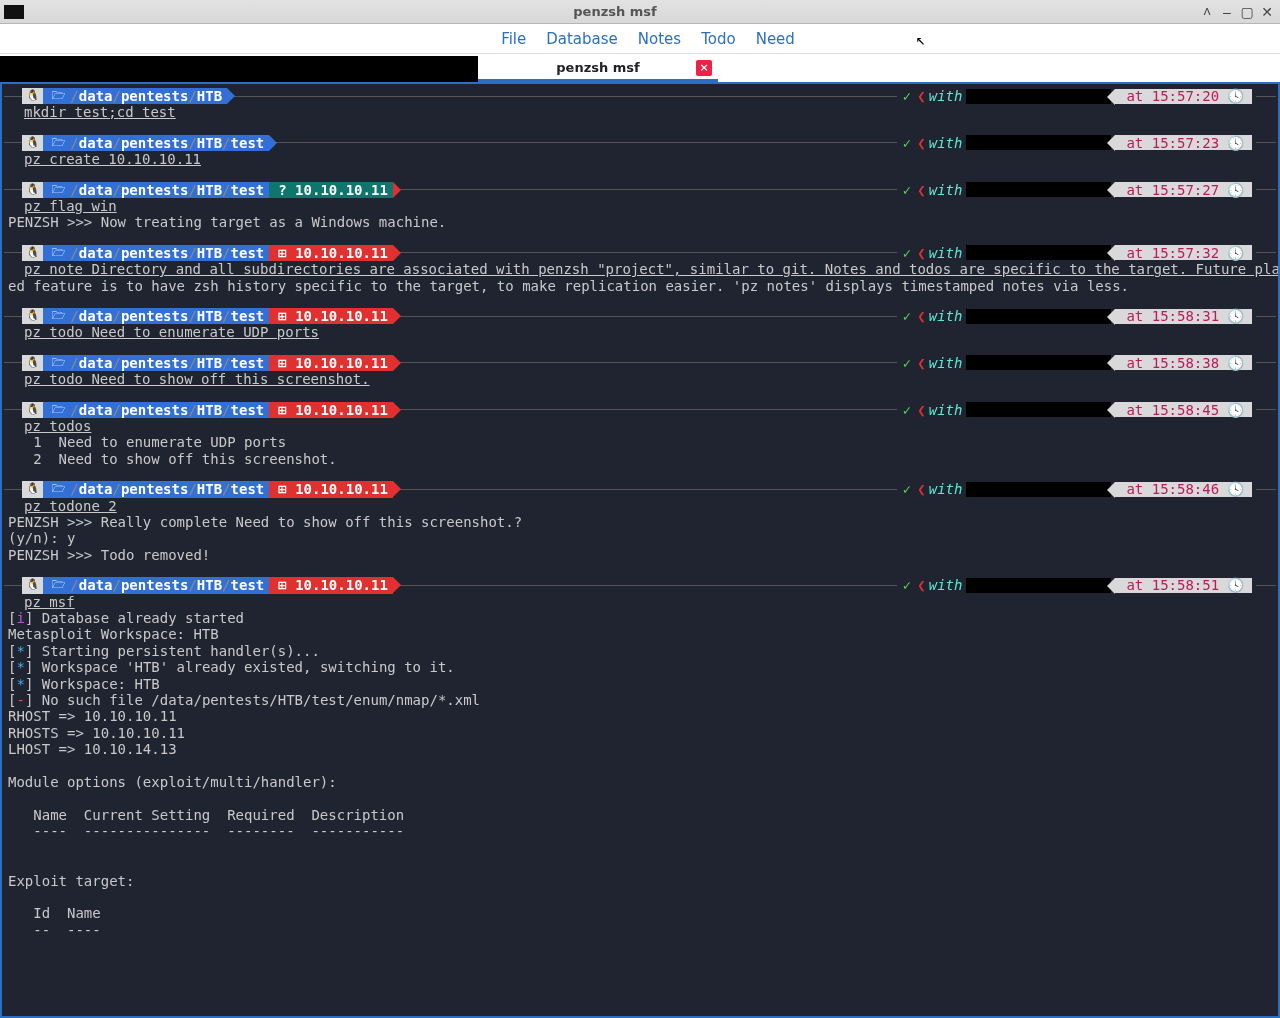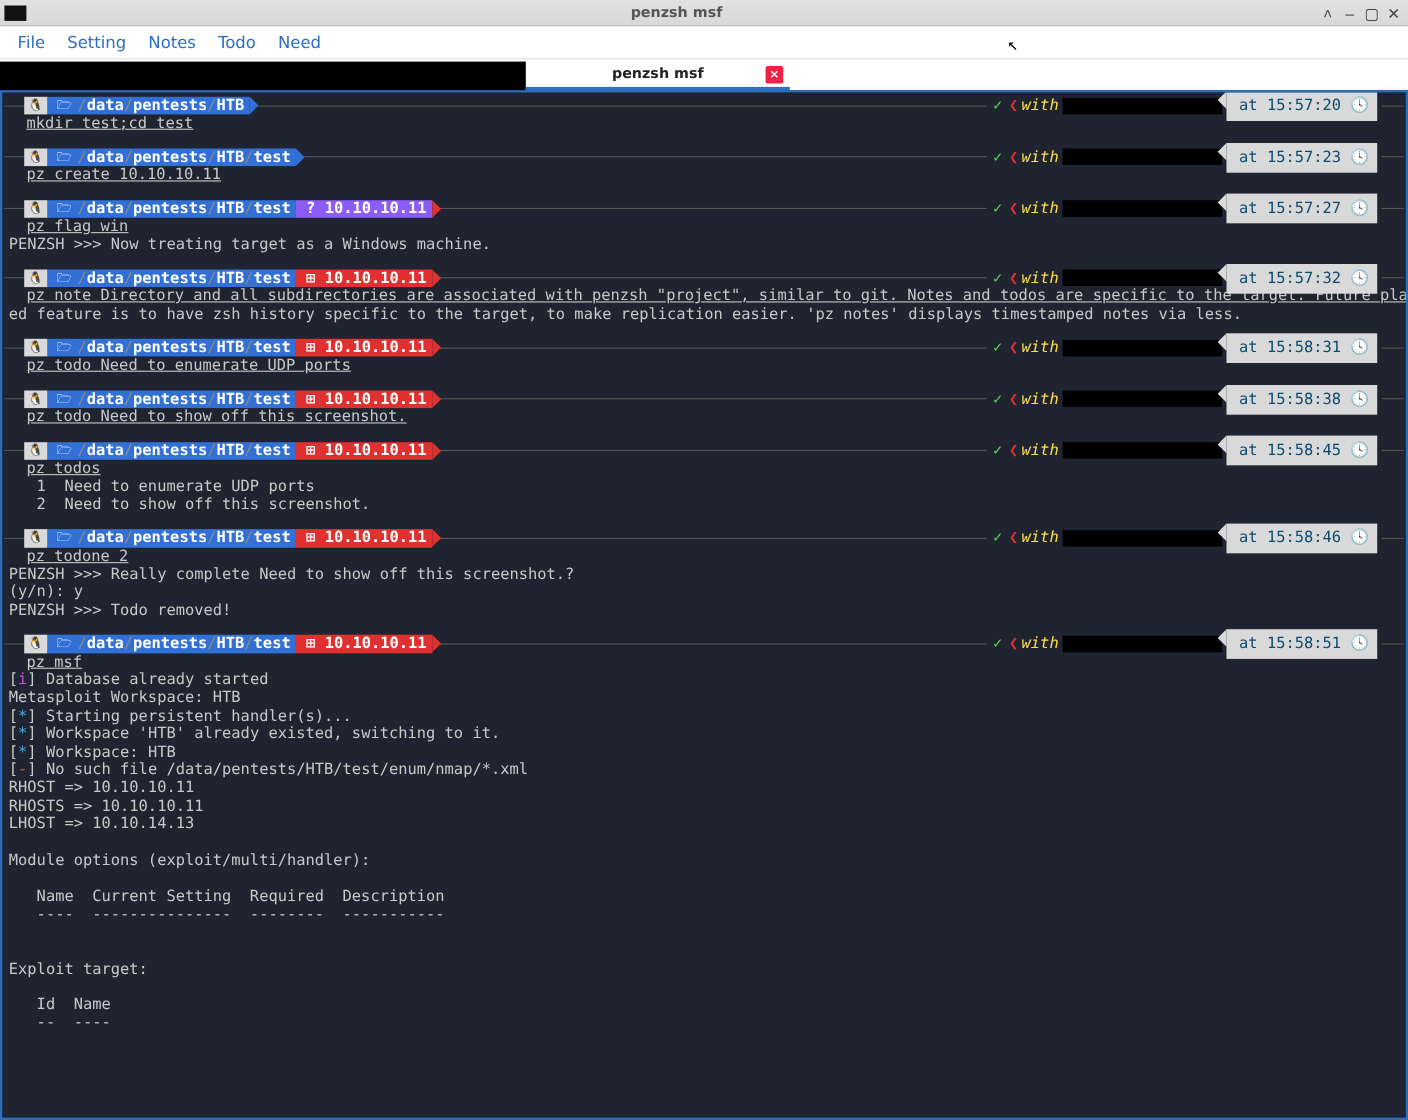"File" .menubar { justify-content: none -> center }
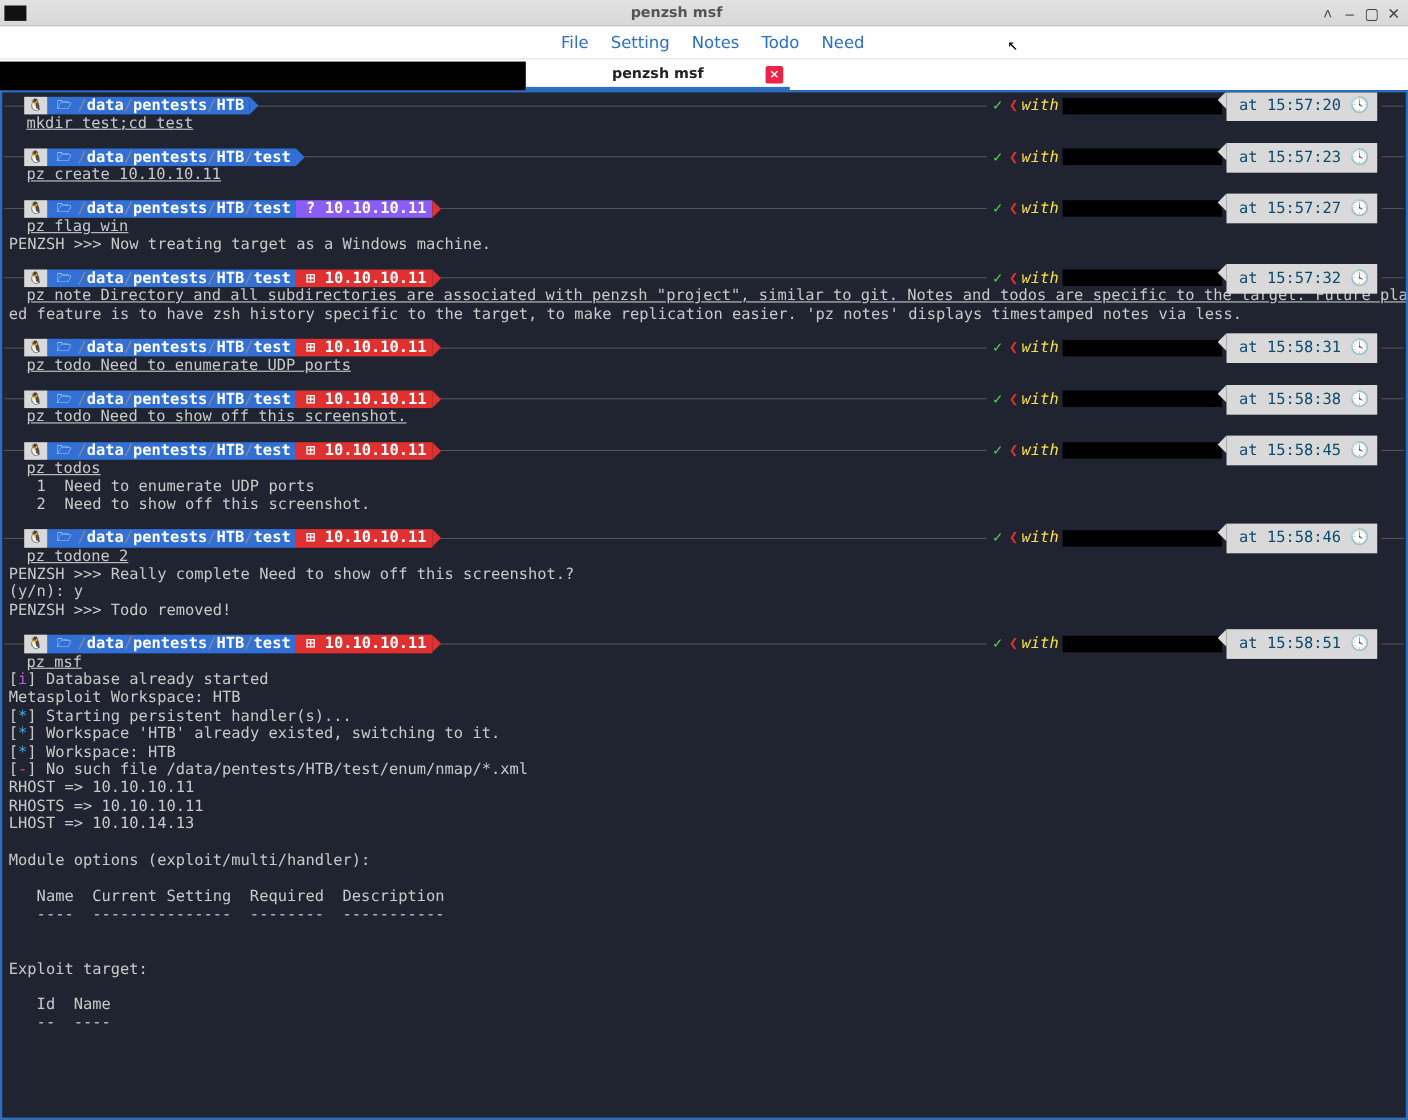"Setting" span.menu-item { text: Setting -> Database }
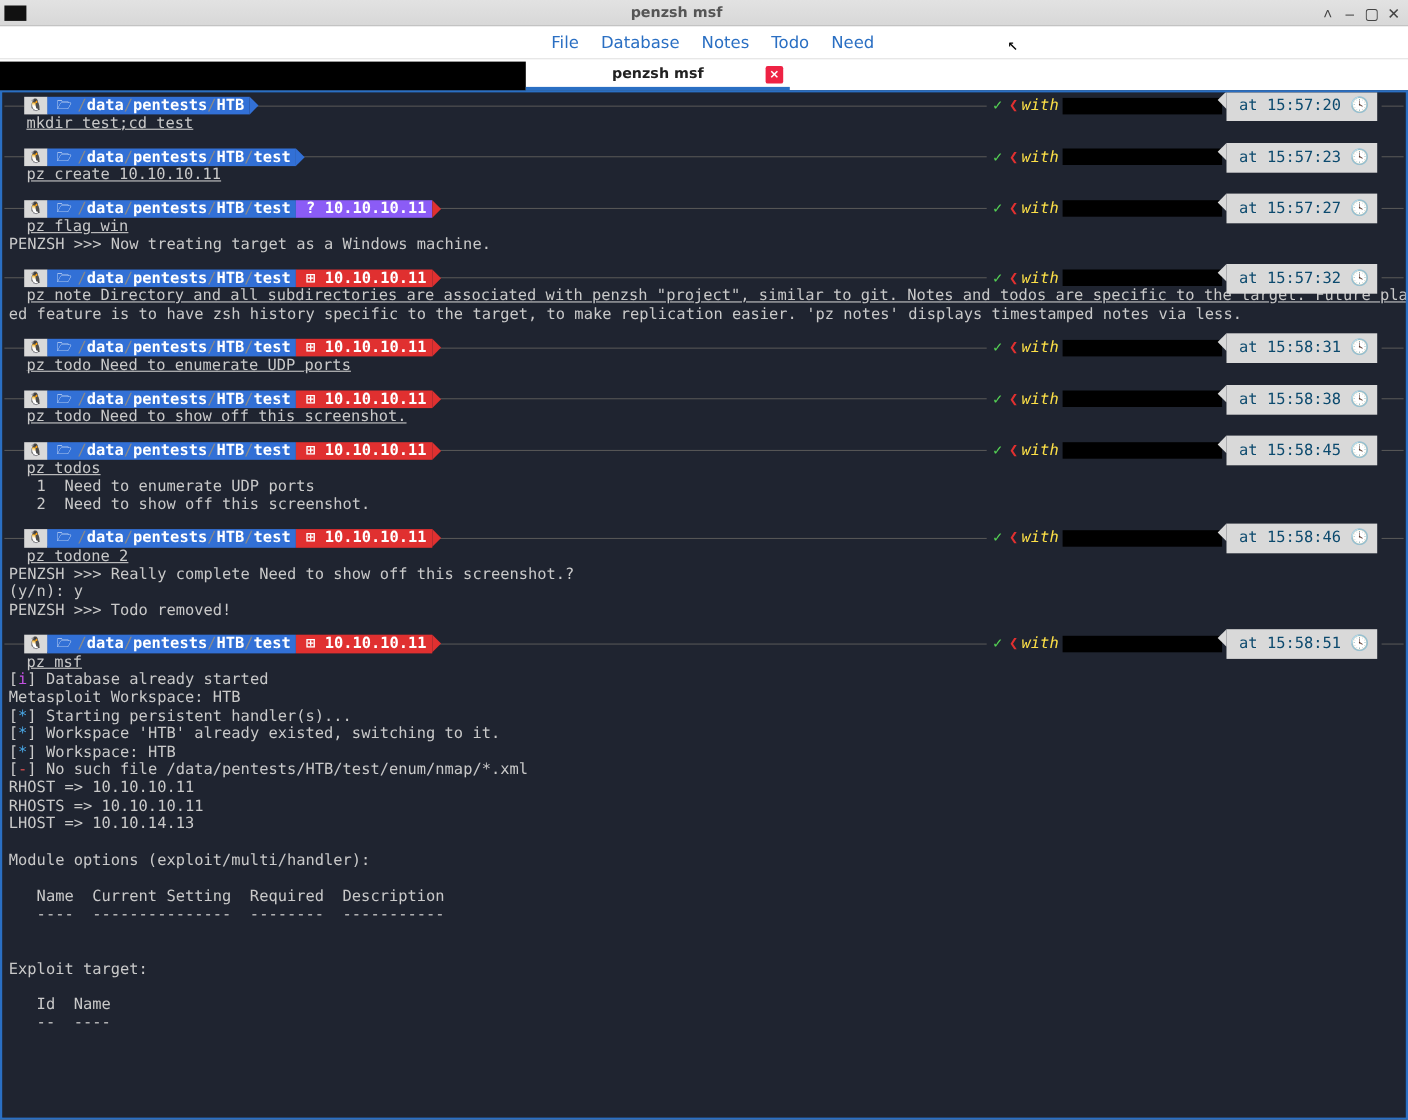"with" .with-txt { color: #fde047 -> #5eead4 }
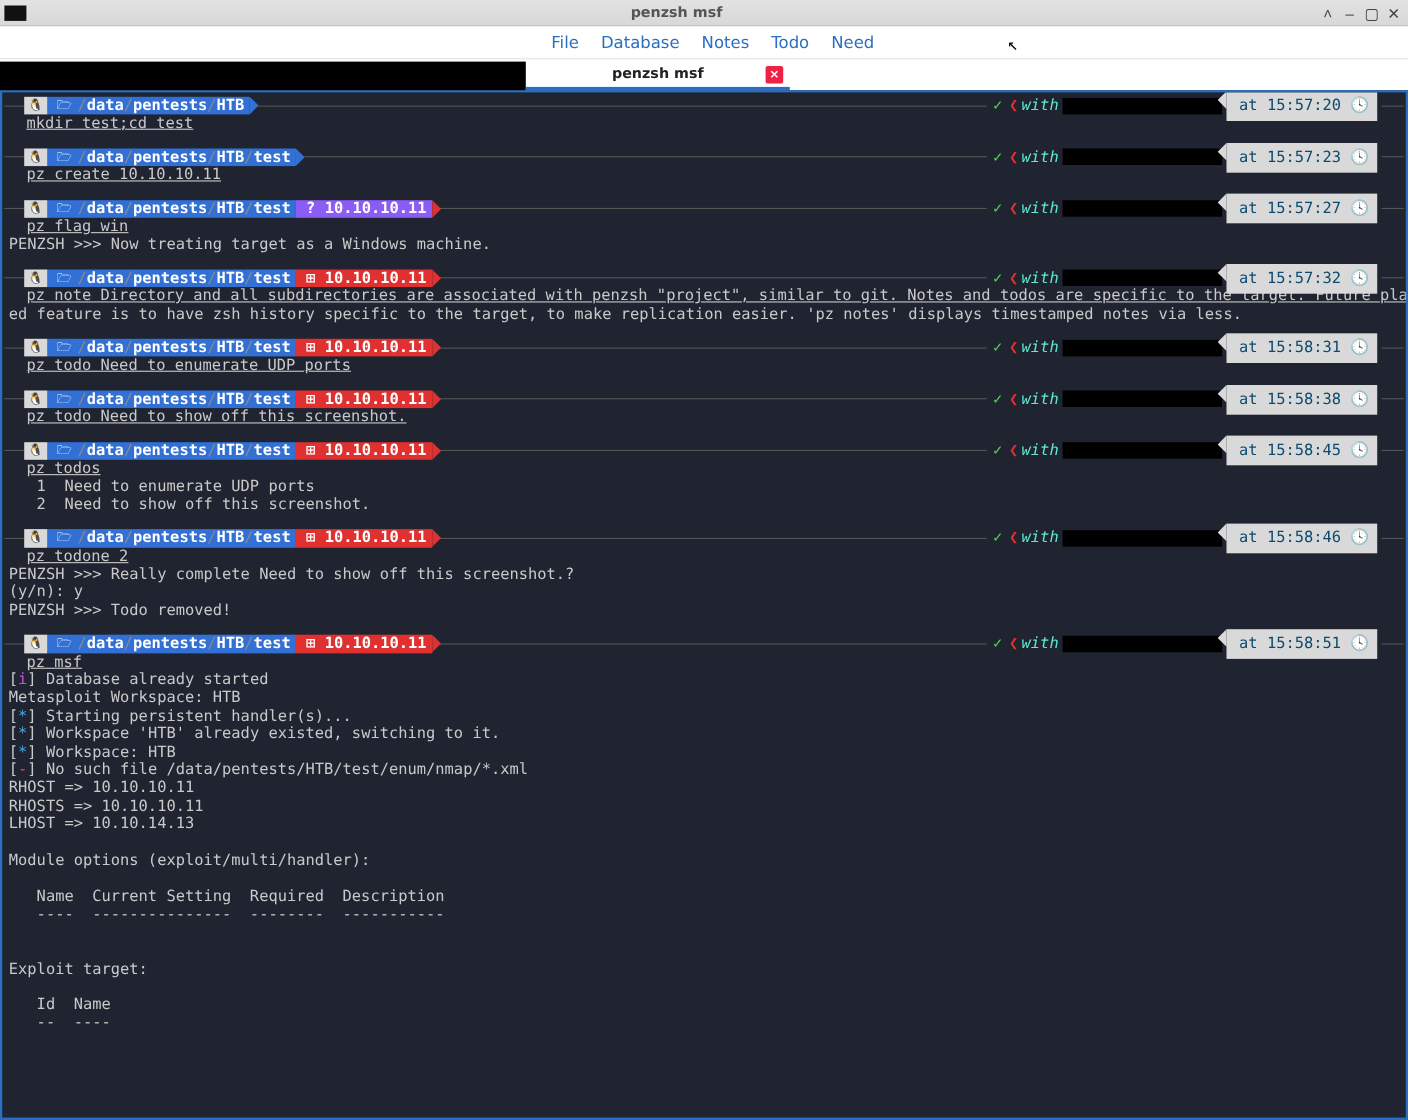"at 15:57:20 🕓" .seg-time { color: #0c4a6e -> #be185d; height: 27px -> 15px }
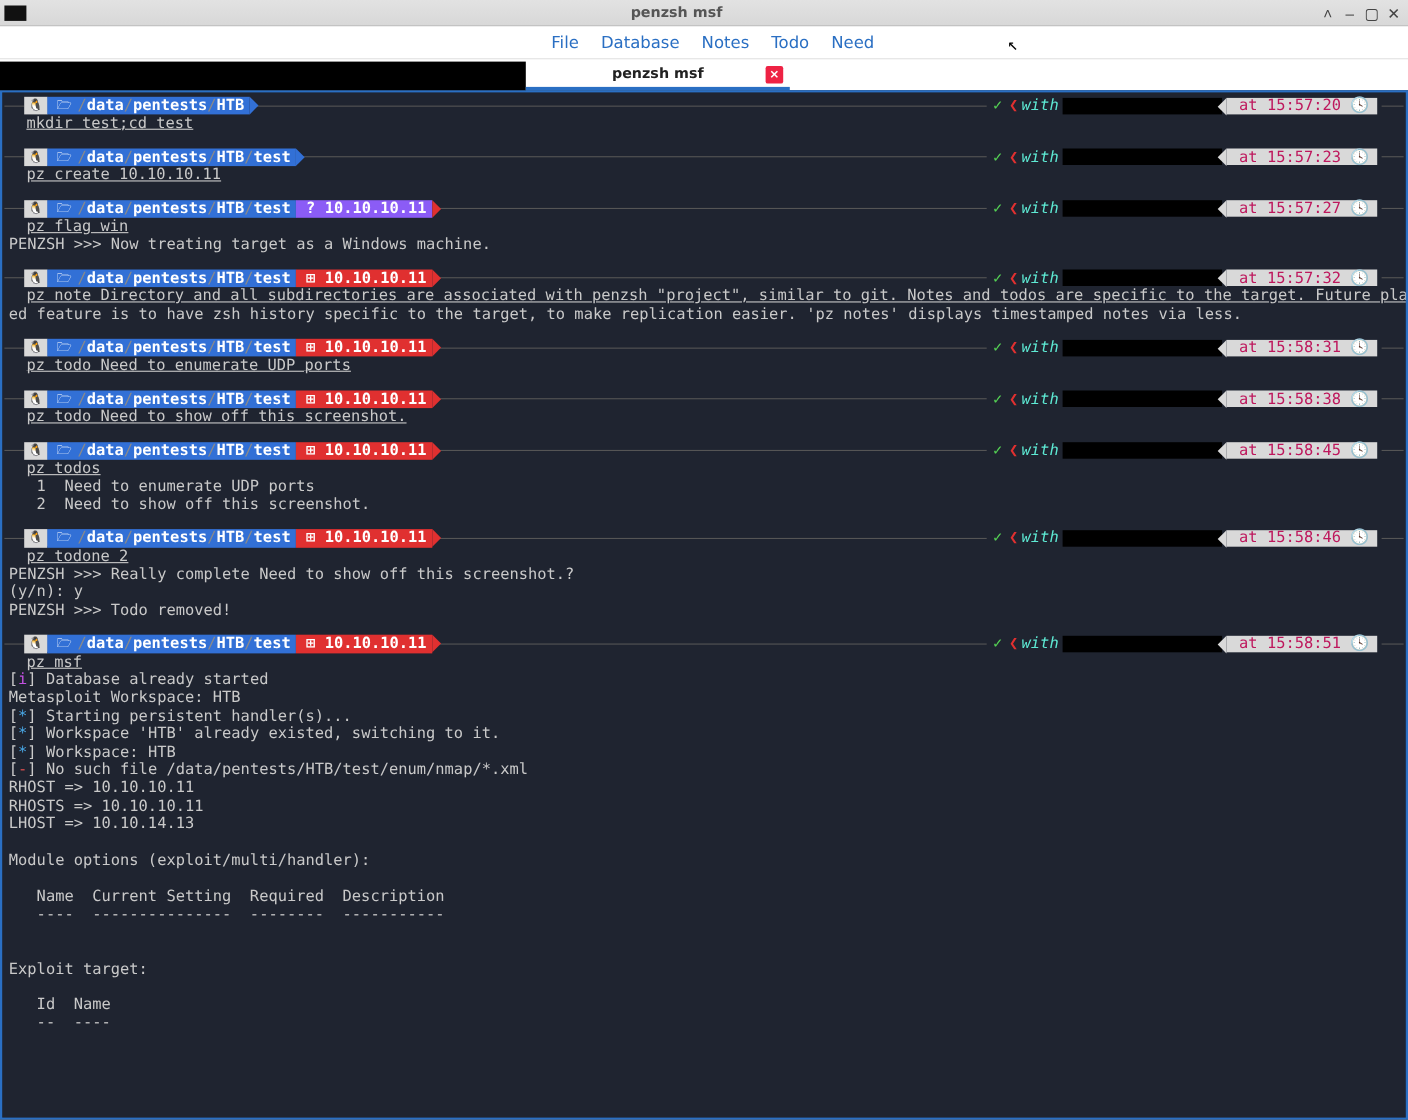"? 10.10.10.11" .seg-ip-q { background: #8b5cf6 -> #0f766e }
